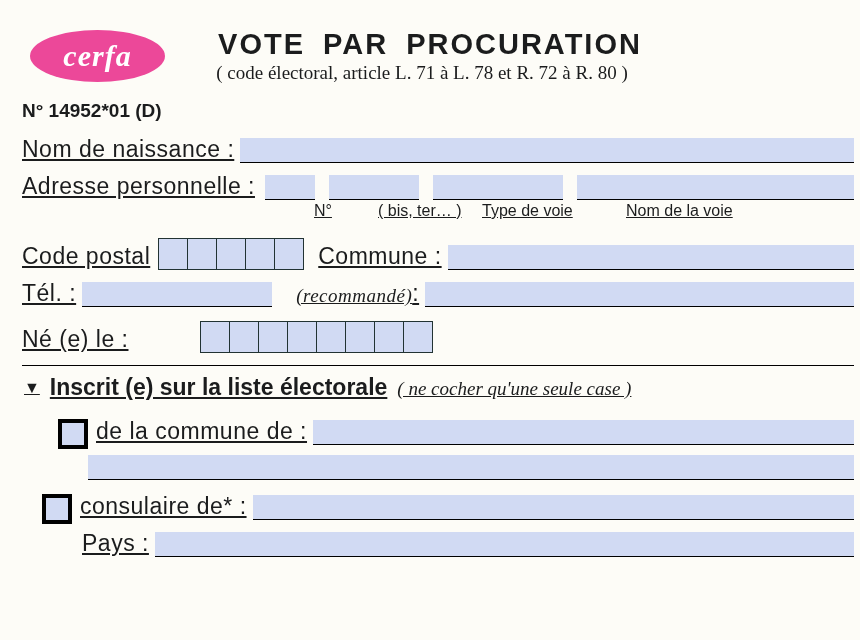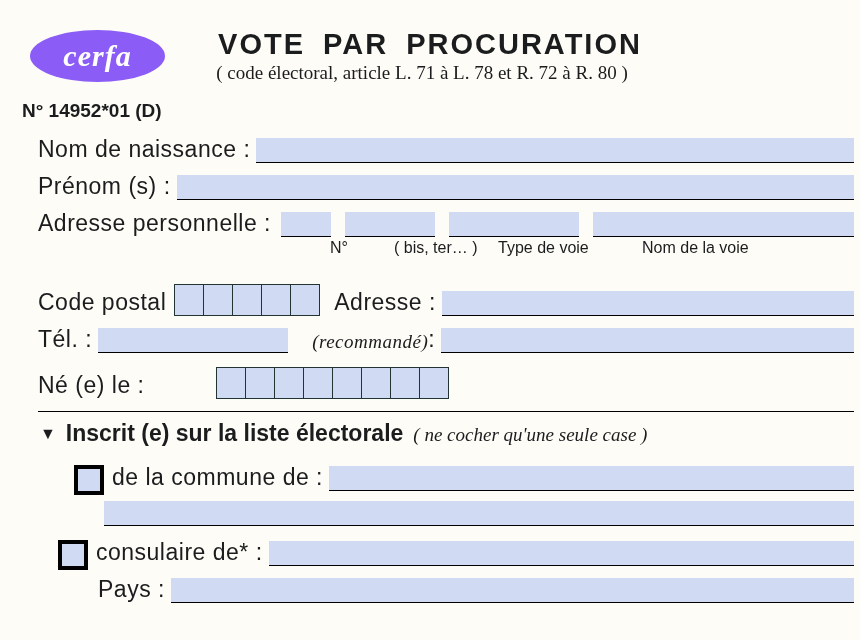"cerfa" .cerfa { background: #8b5cf6 -> #ec4899 }
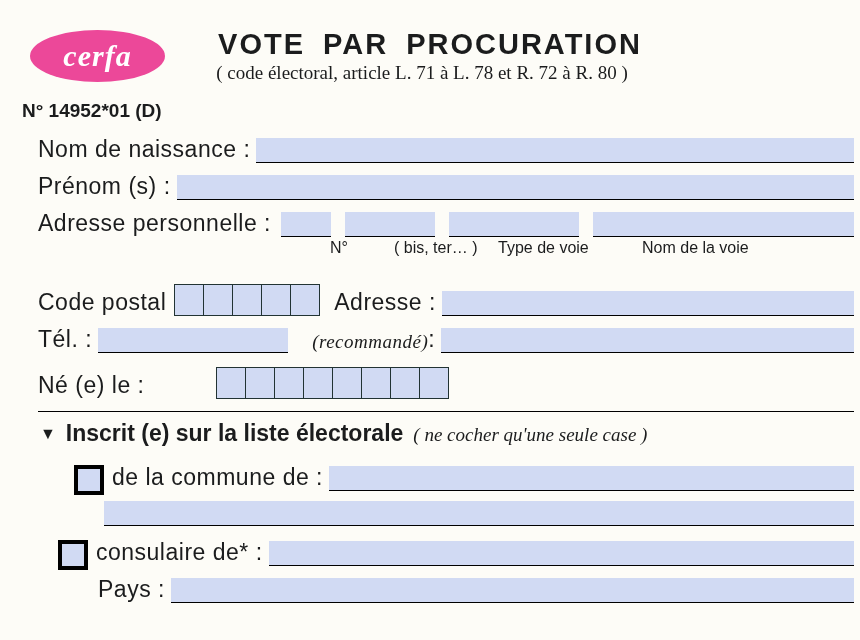"Nom de naissance :" .form { left: 38px -> 22px; text-decoration: none -> underline }
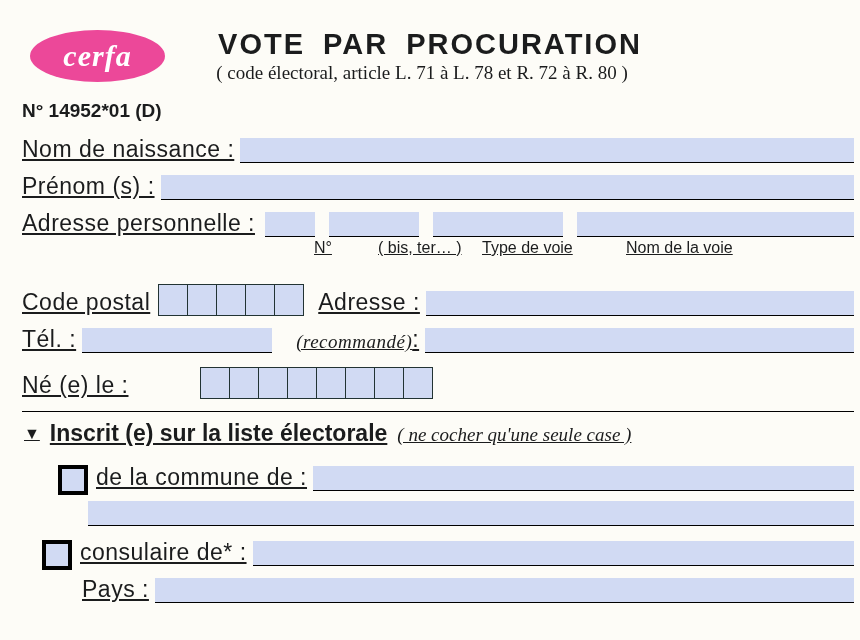"Prénom (s) :" div.row { html: <div> <span>Prénom (s) :</span> <span></span> </div> -> none }
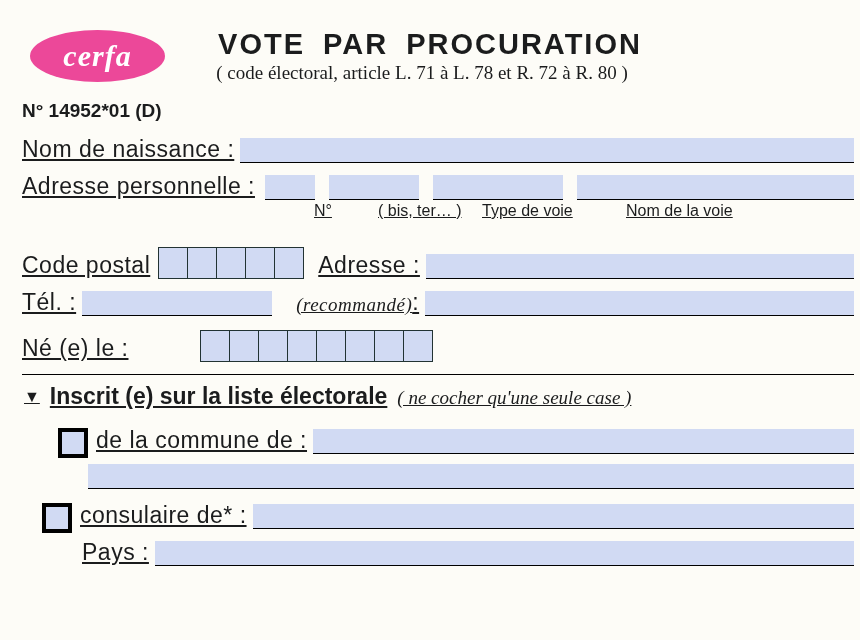"Code postal" div.row { margin-top: 27px -> 18px }
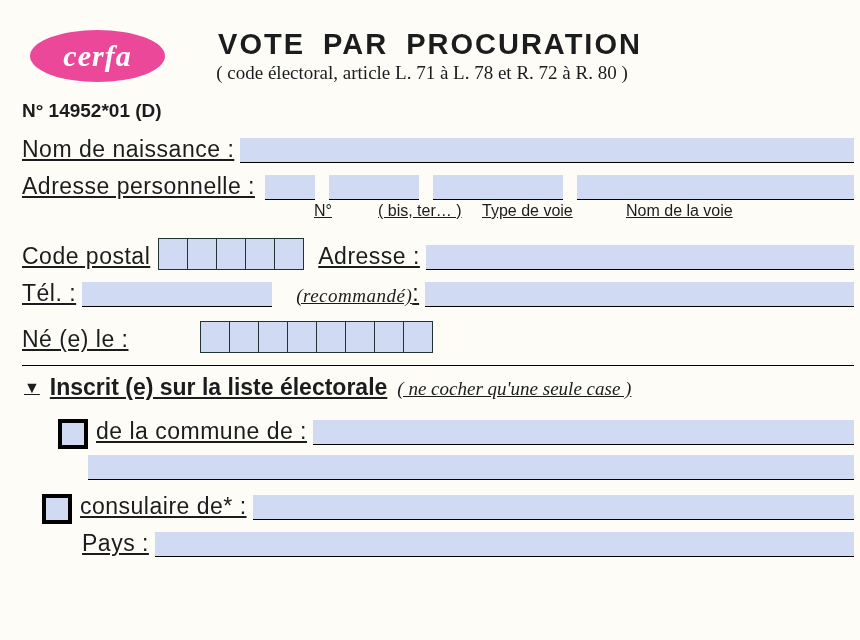"Adresse :" span.lab { text: Adresse -> Commune }
